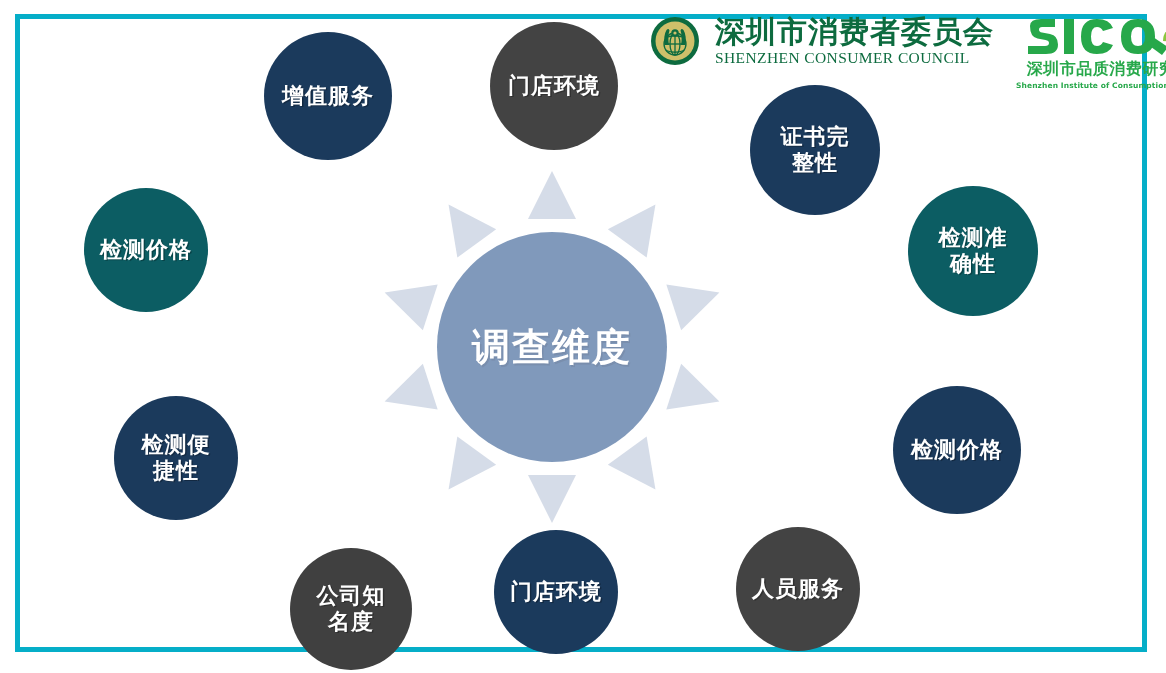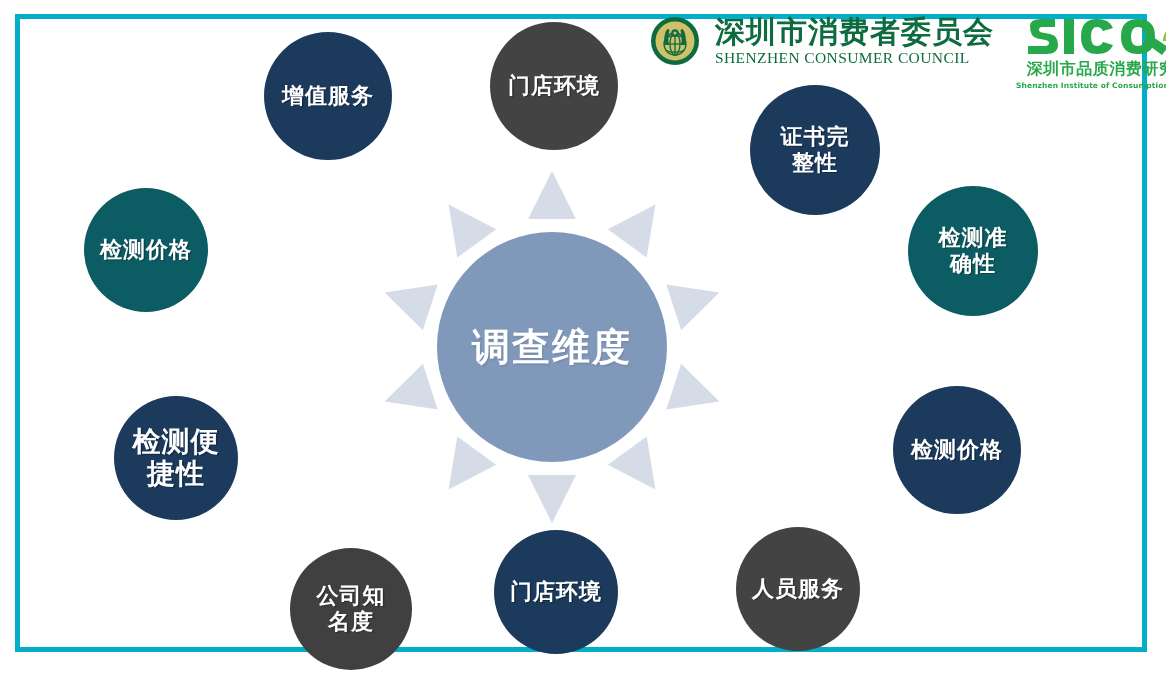"检测便" span.bubble-label { font-size: 28px -> 22px }
